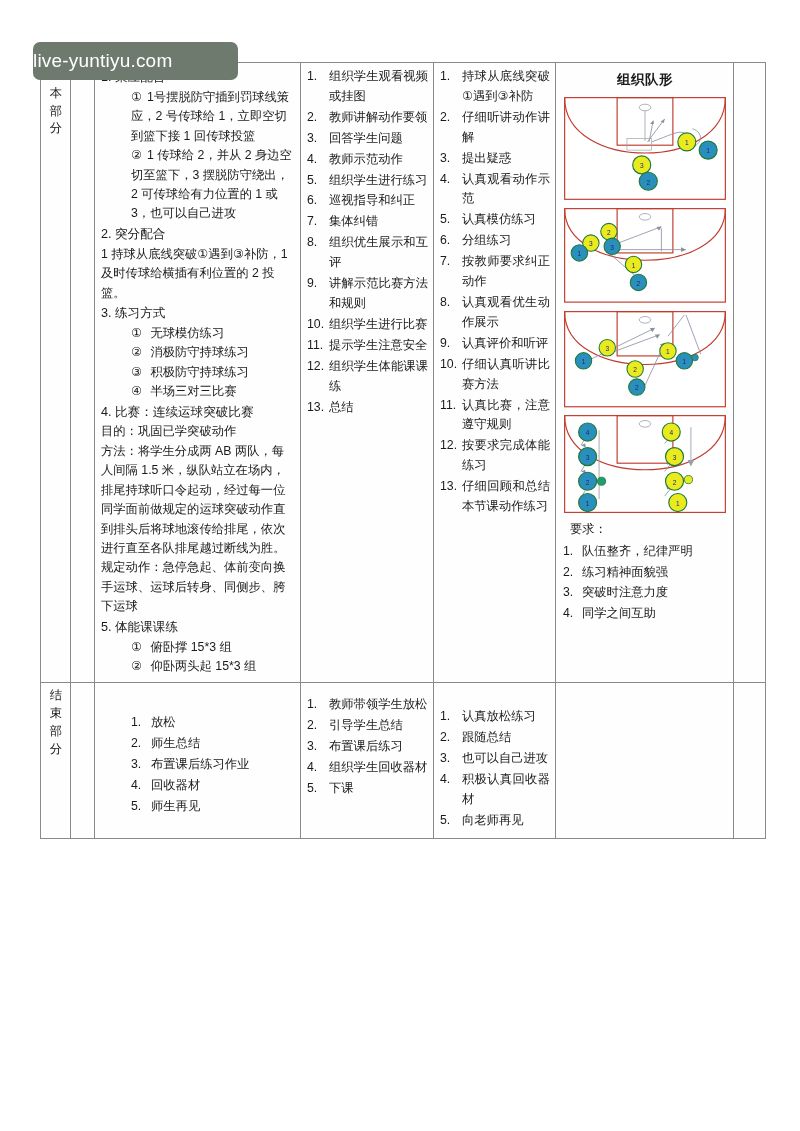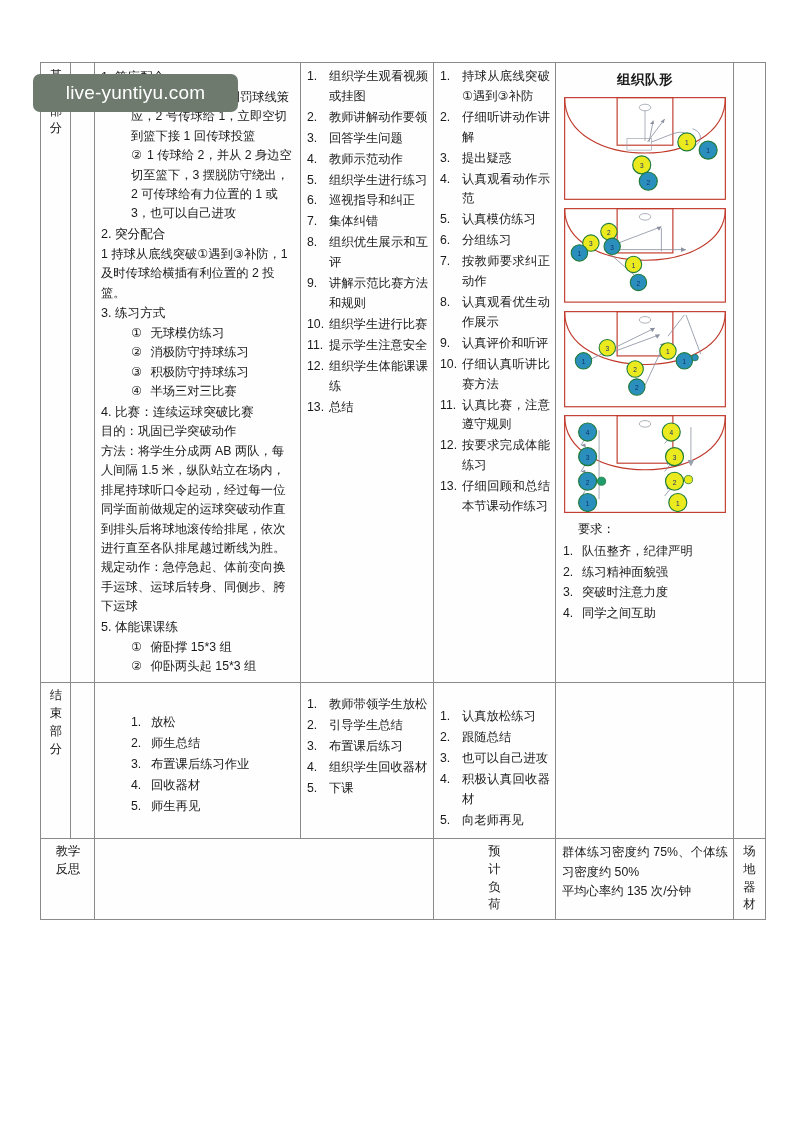"live-yuntiyu.com" .watermark { justify-content: center -> none; margin-top: 32px -> none }
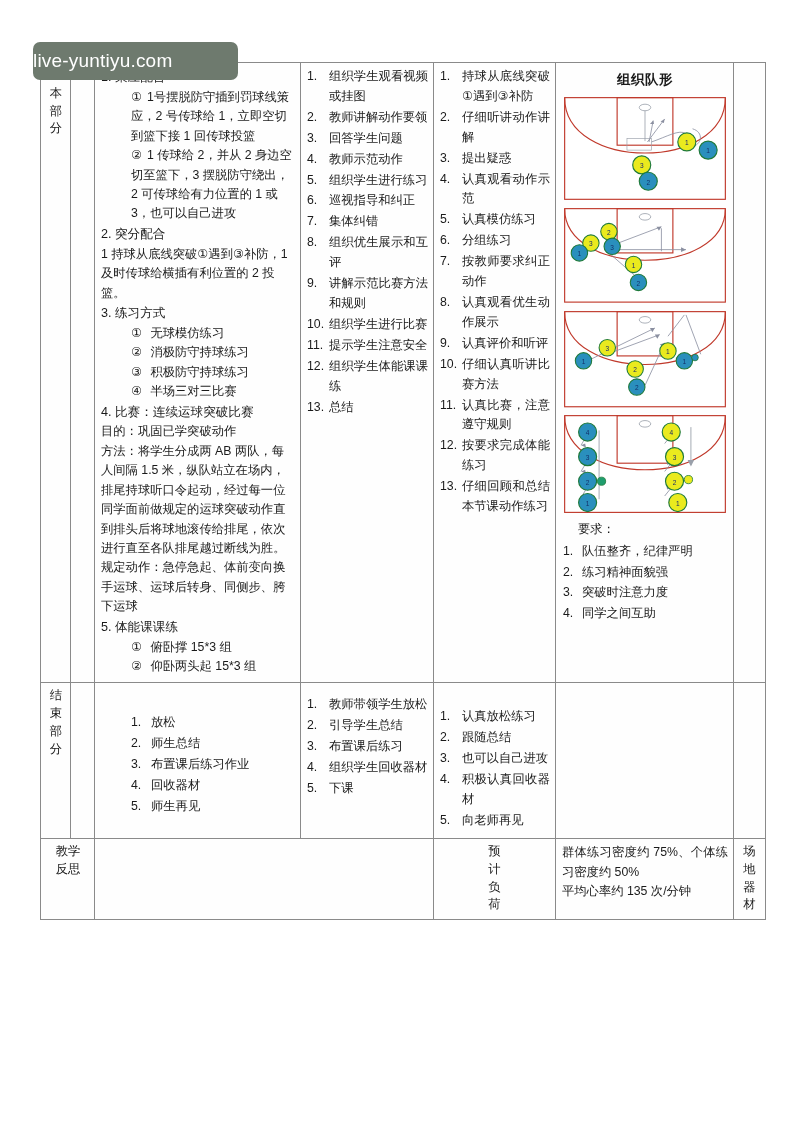"要求：" .req-title { margin: 4px 0 1px 16px -> 4px 0 1px 8px }
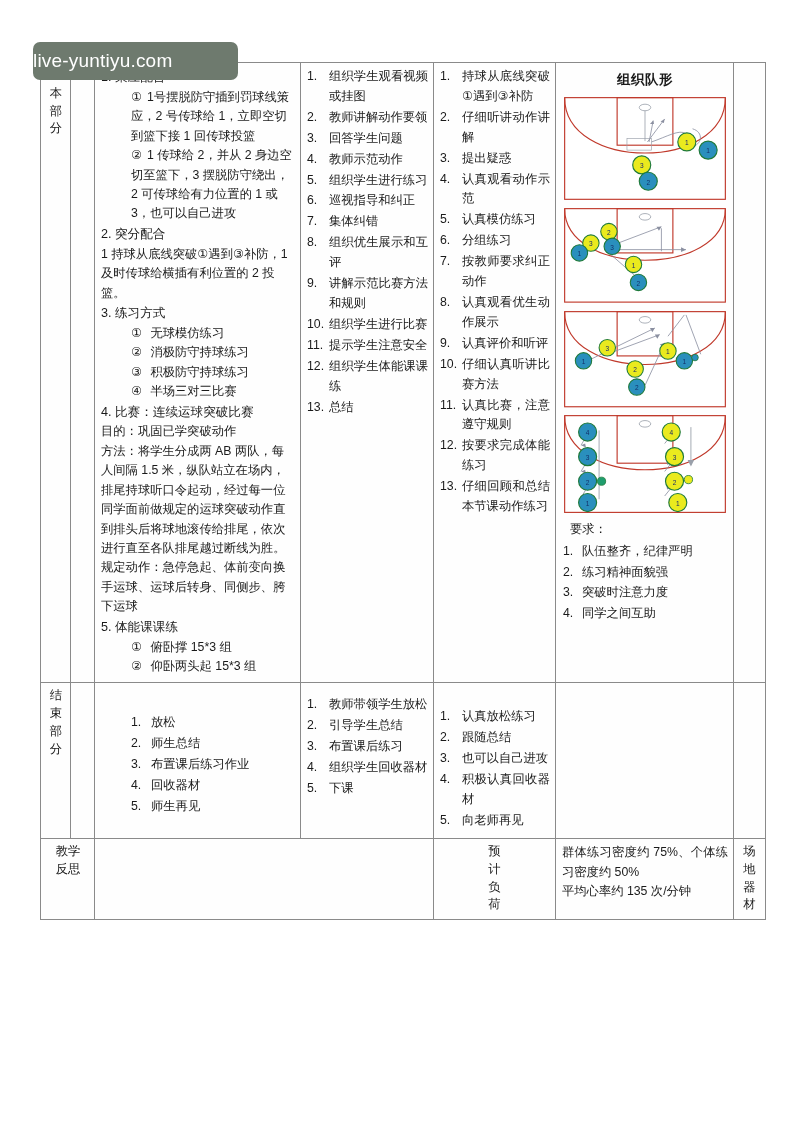"教学反思" tr { html: <tr> <td> <span>教学反思</span> </td> <td> <div></div> </td> <td> <span>预计负荷</span> </td> <td> <div>群体练习密度约 75%、个体练习密度约 50%</div> <div>平均心率约 135 次/分钟</div> </td> <td> <span>场地器材</span> </td> </tr> -> none }
